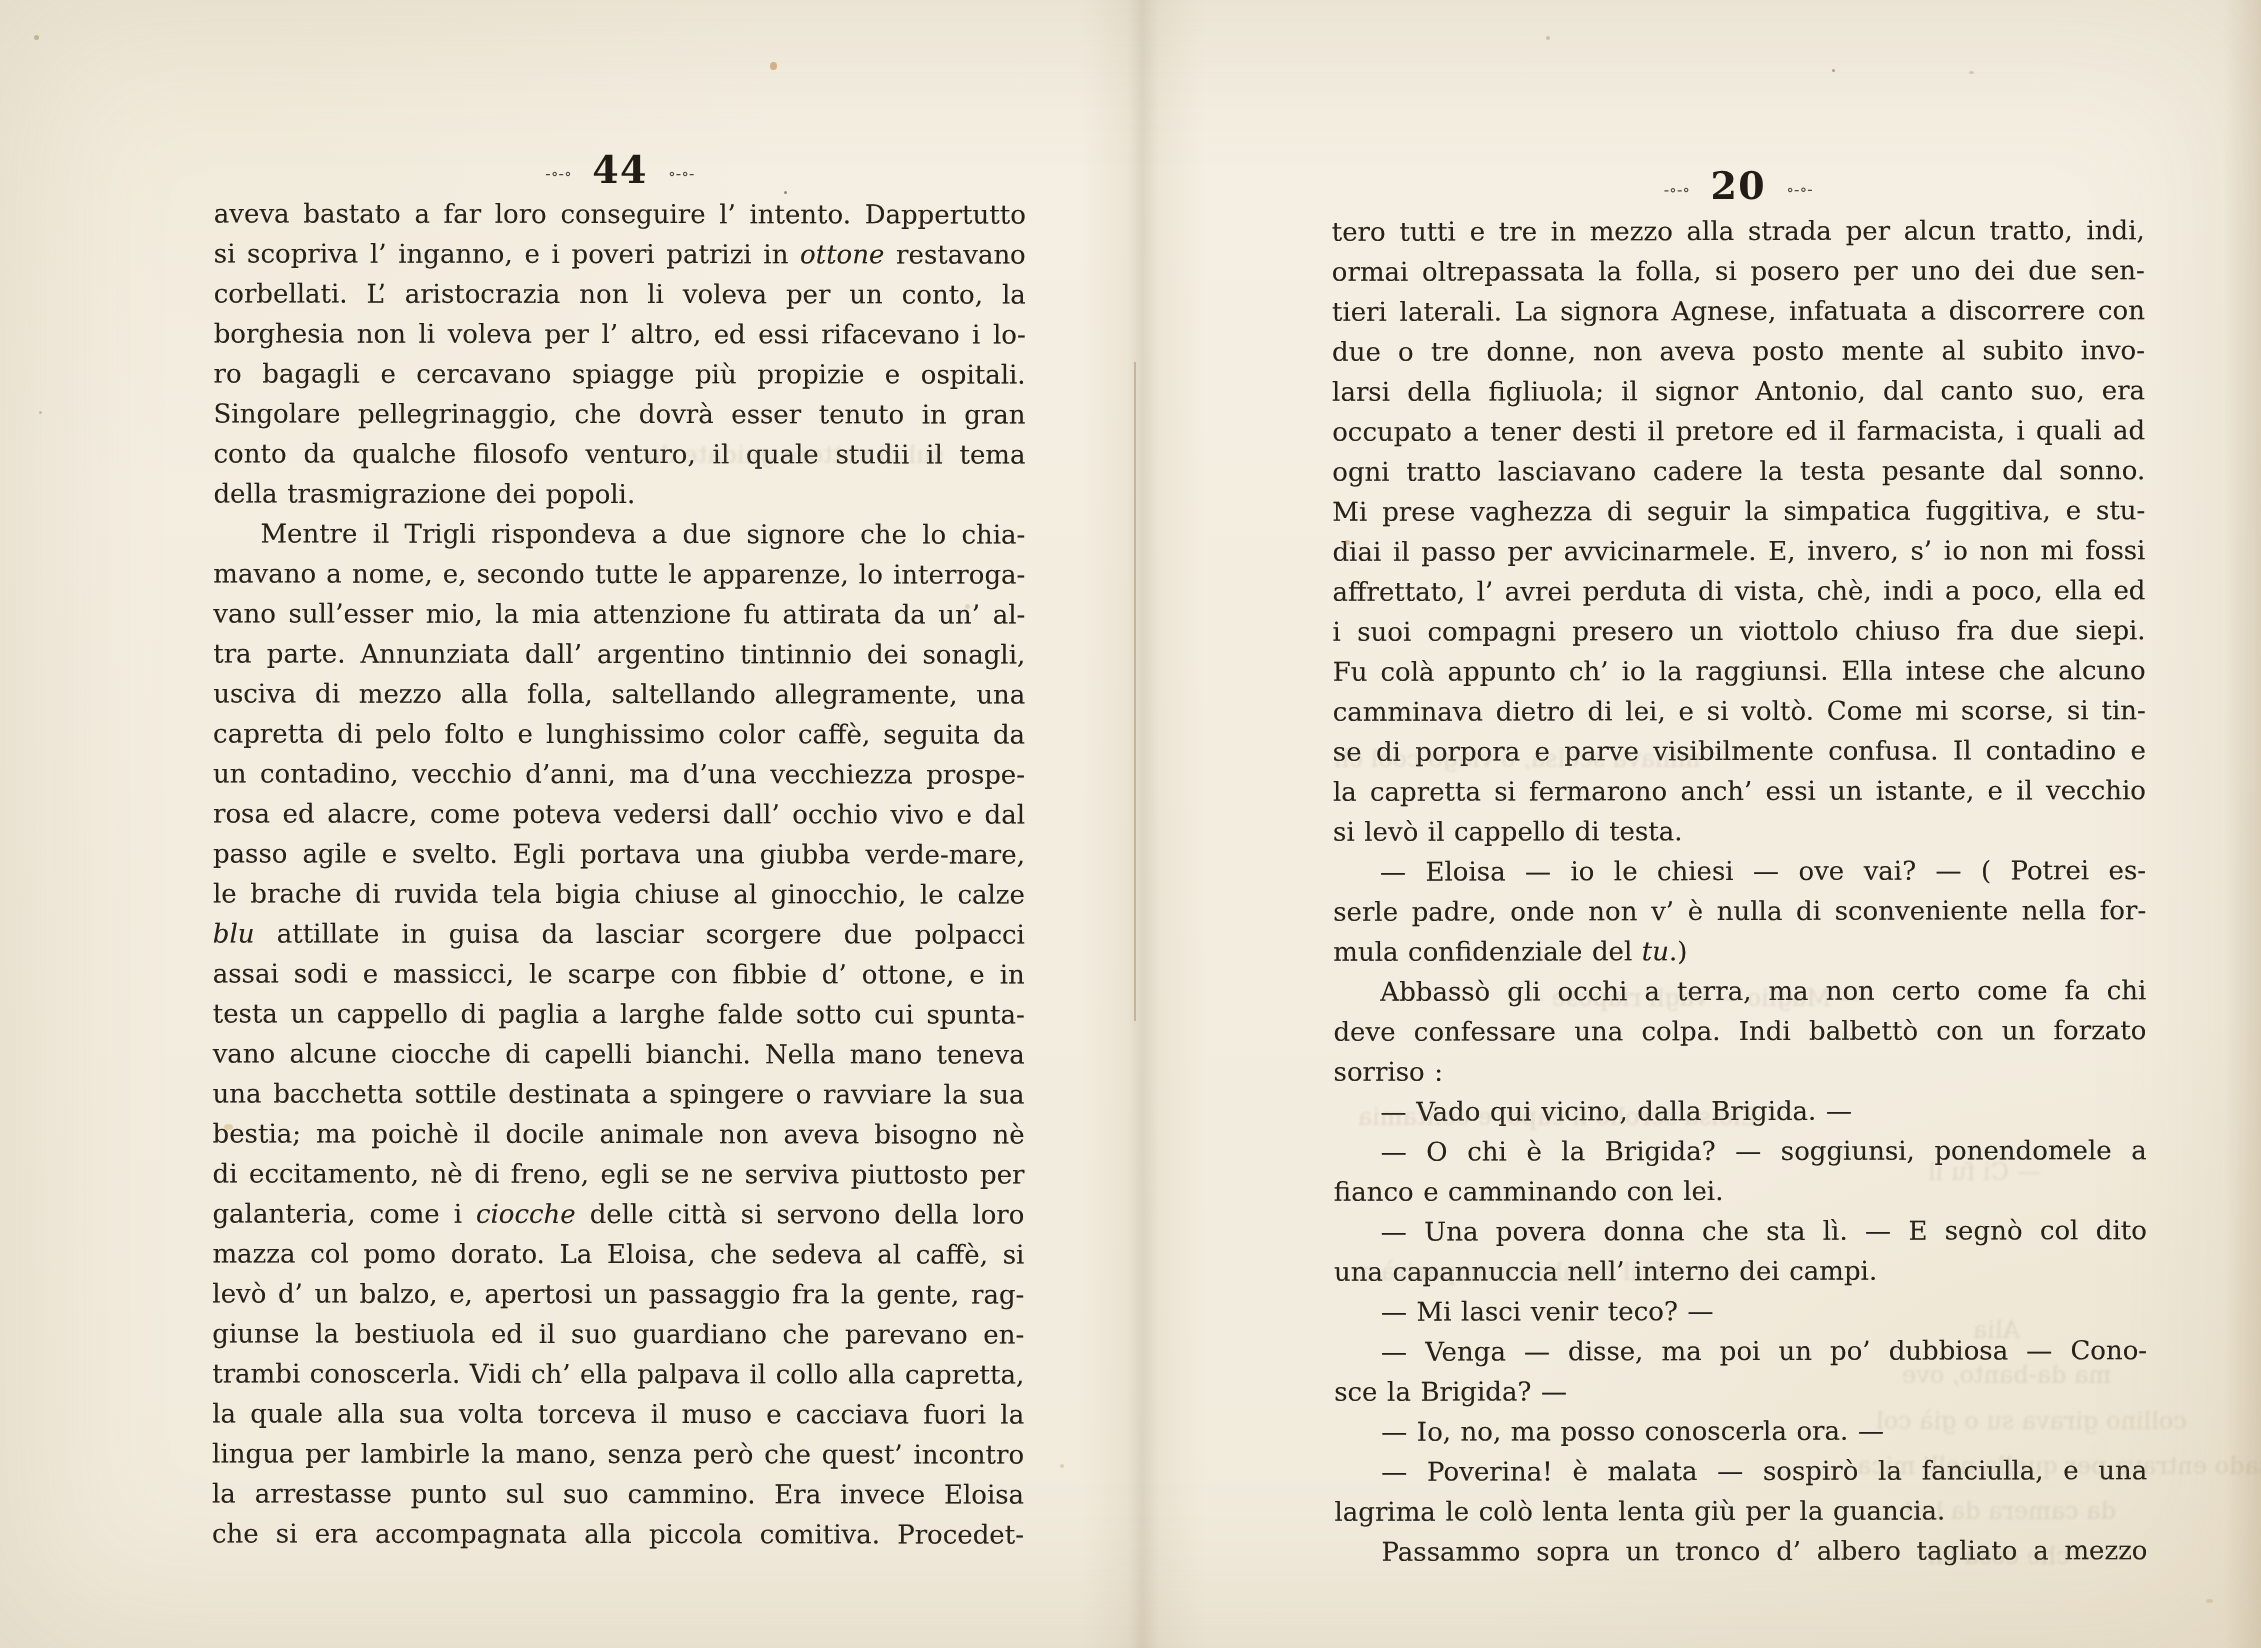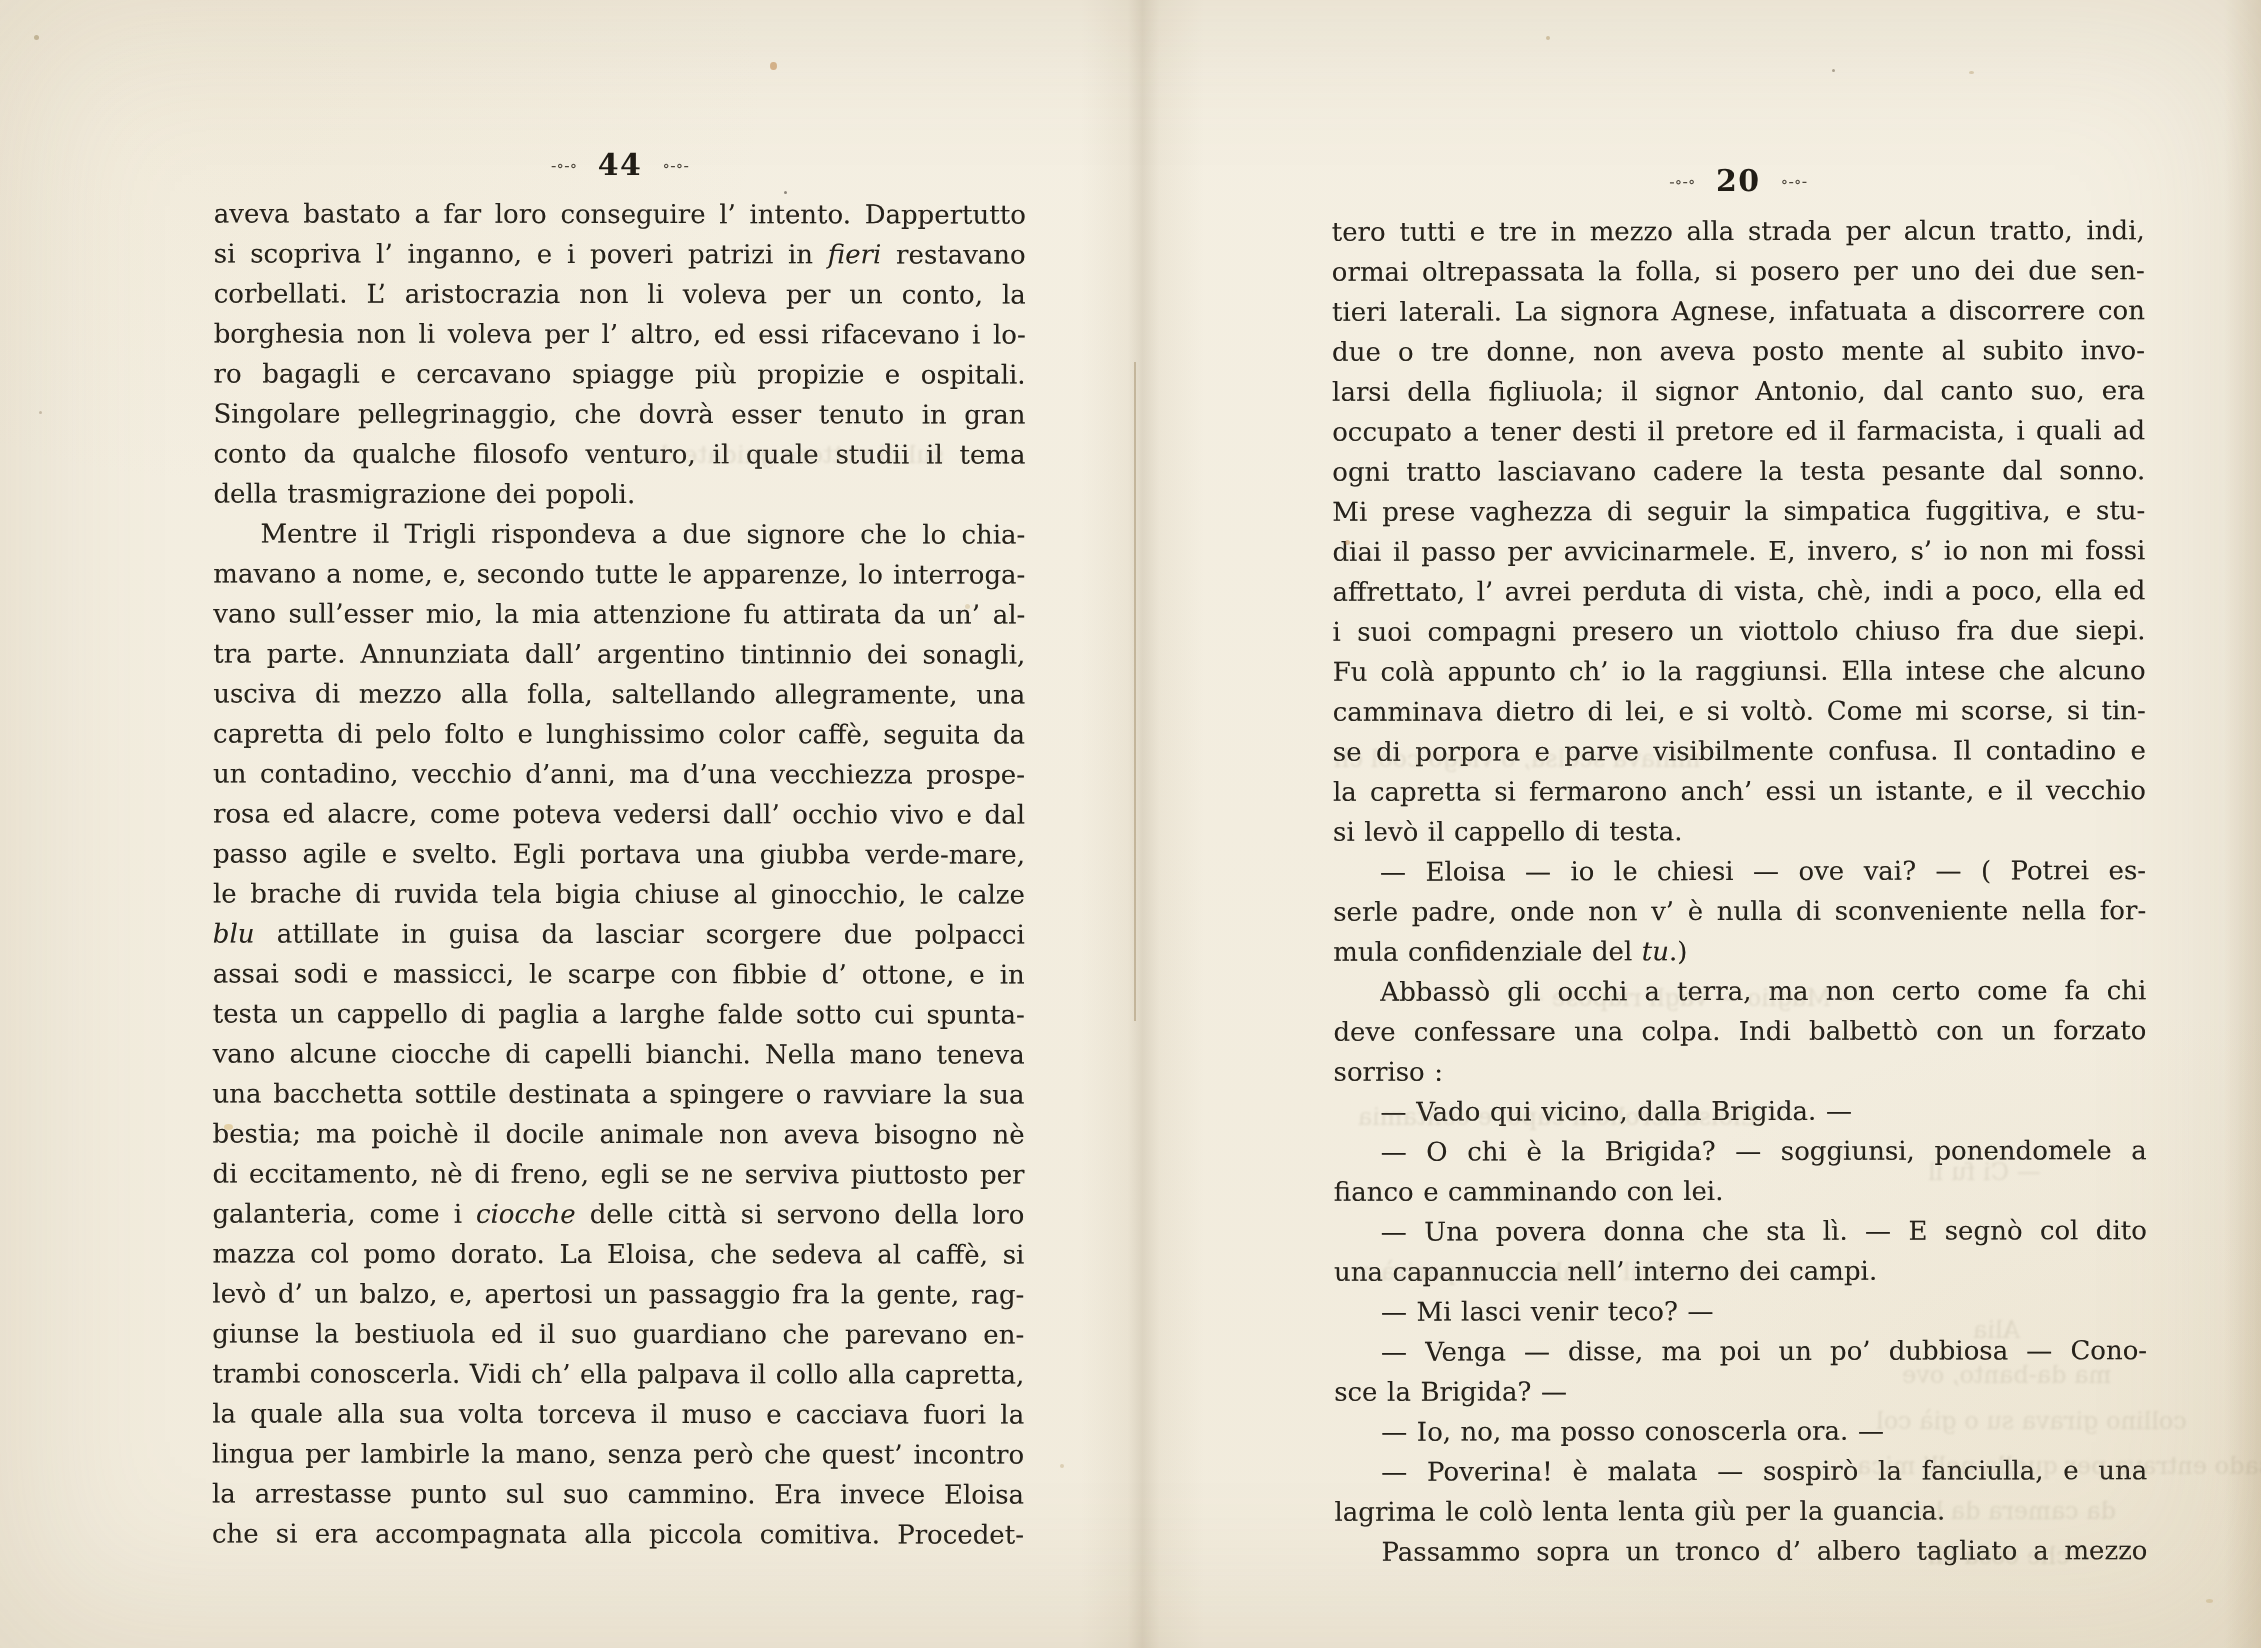"44" .page-num { font-size: 30px -> 38px }
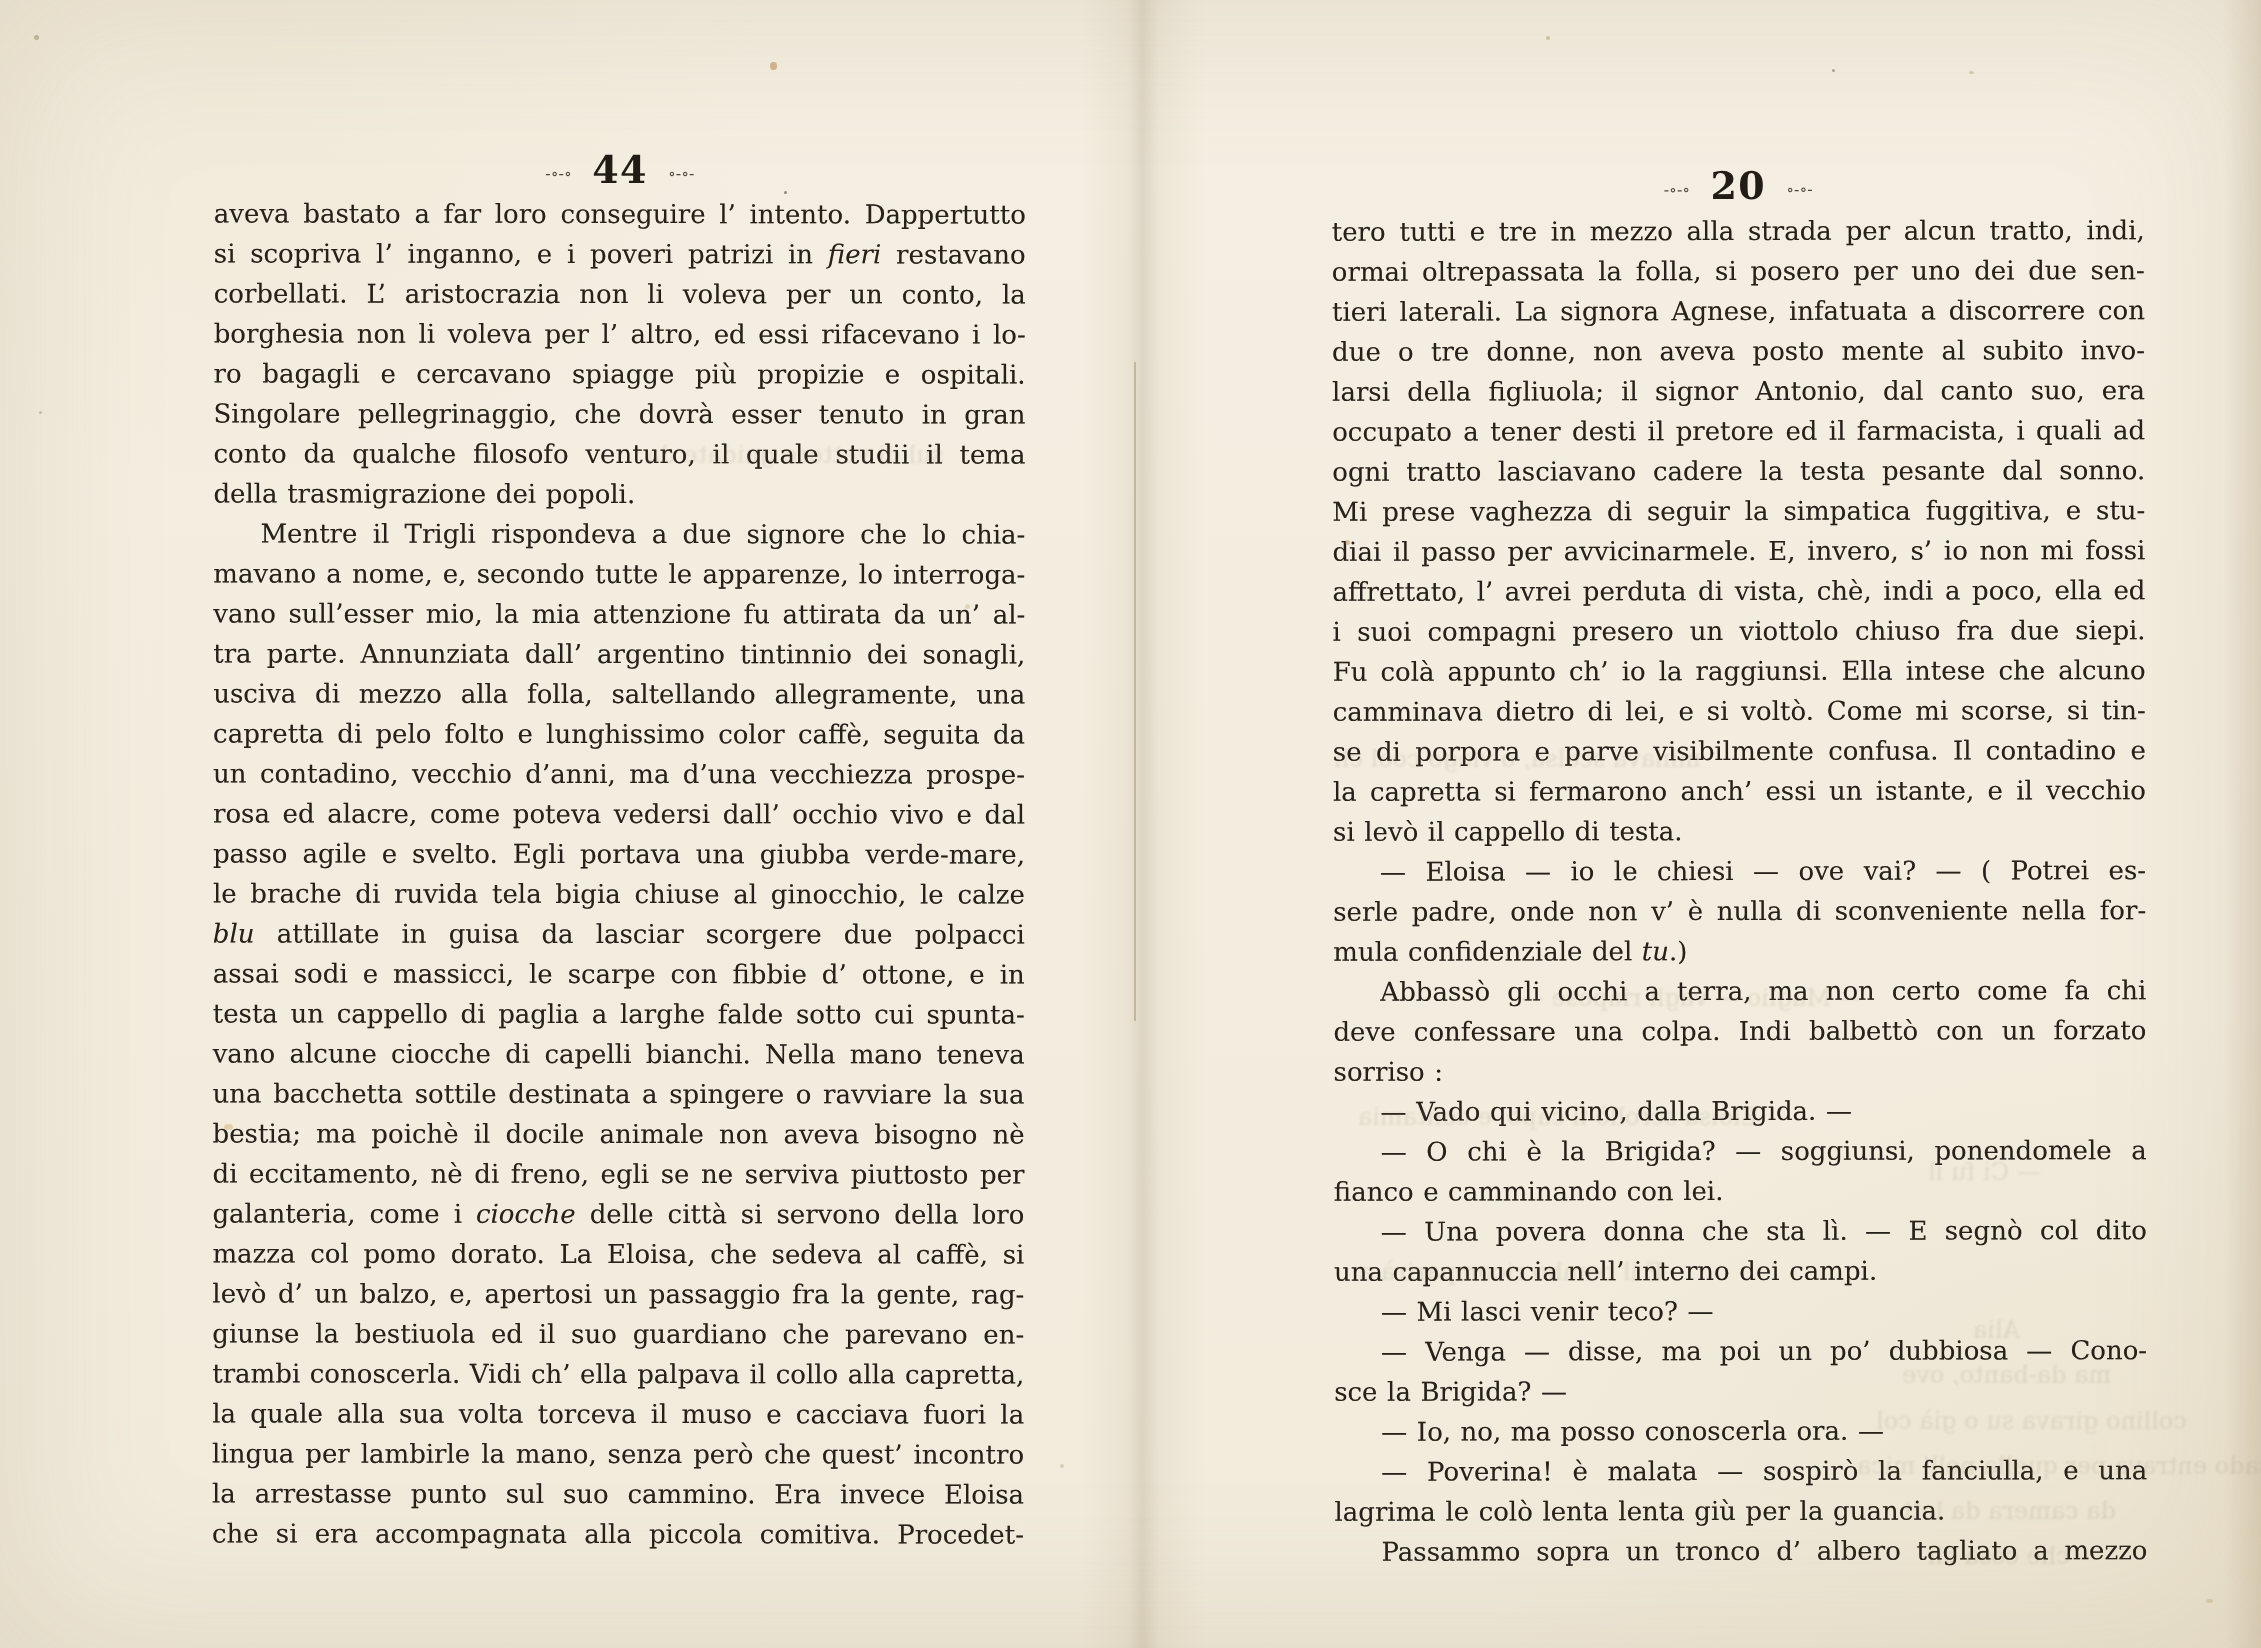"fieri" i { text: fieri -> ottone }
